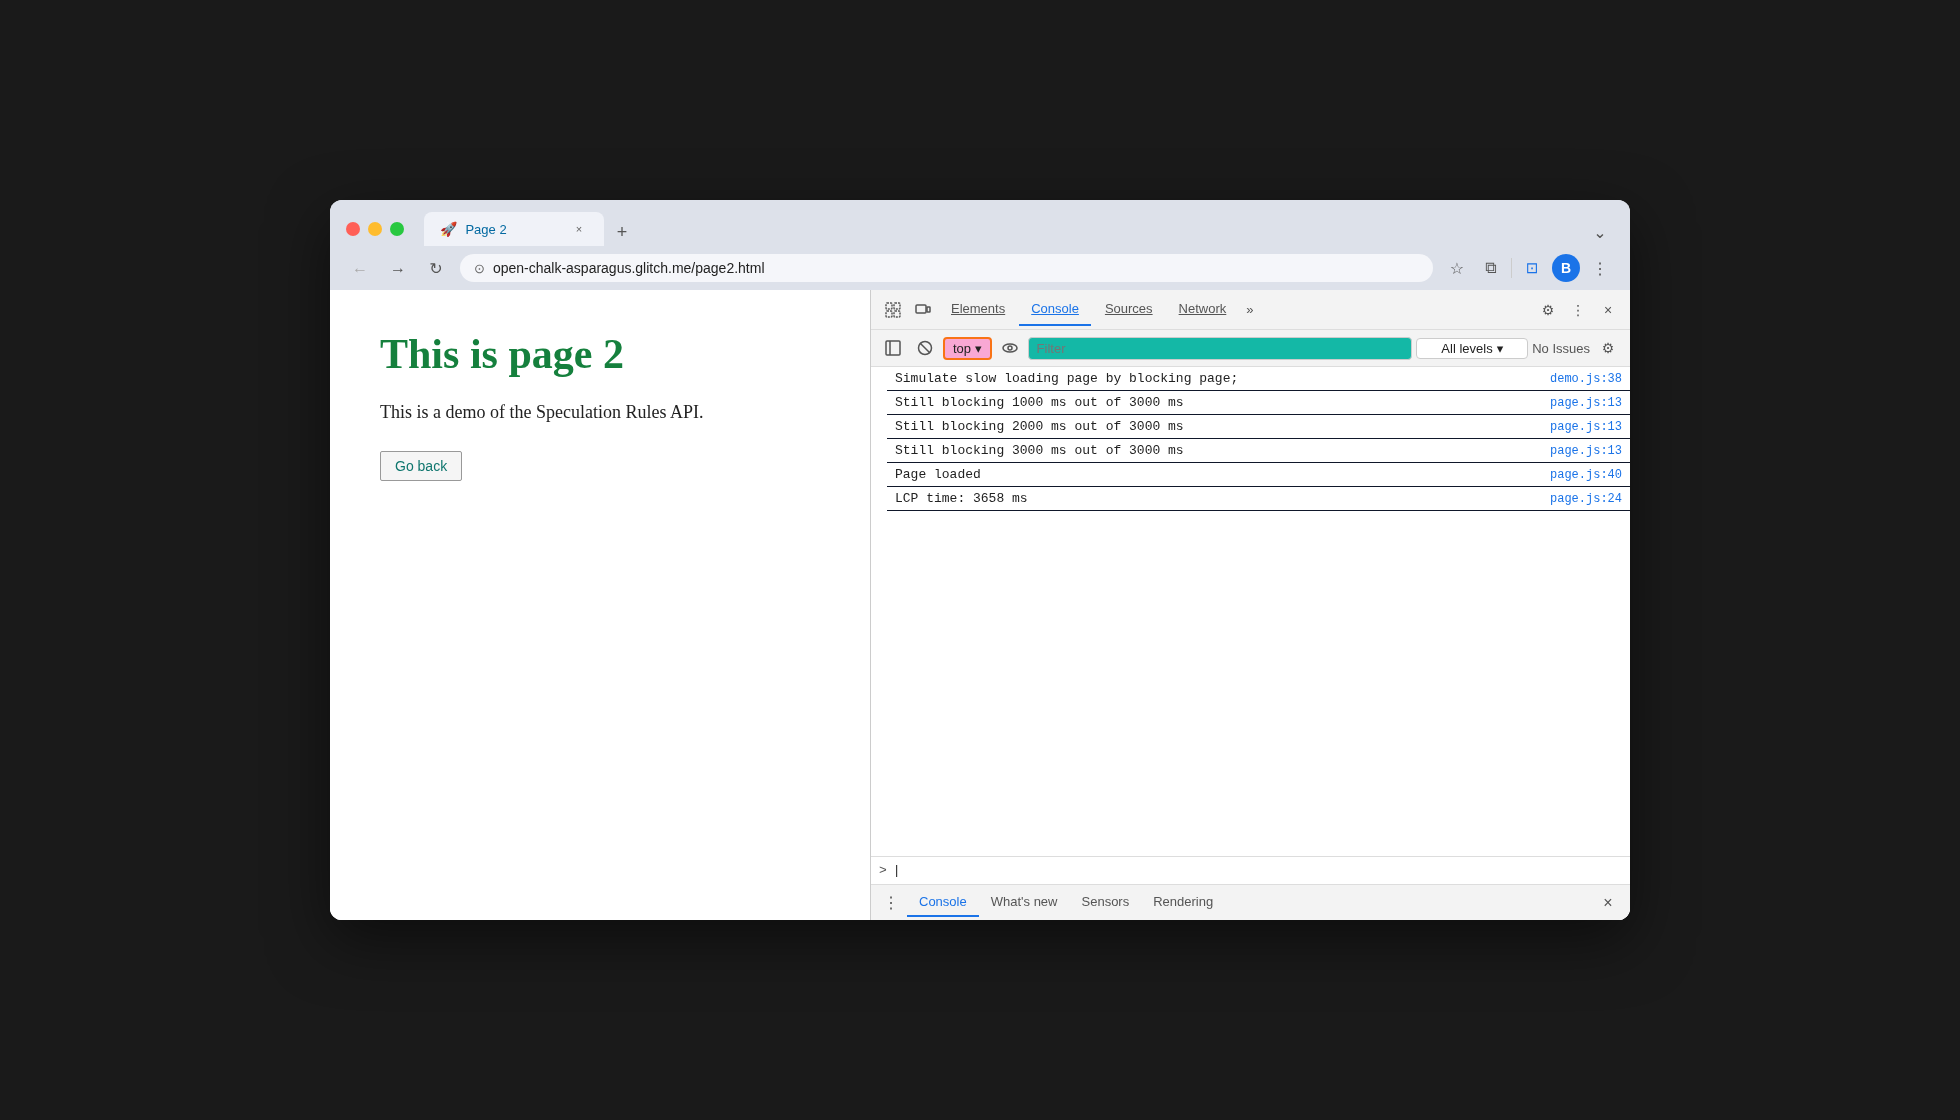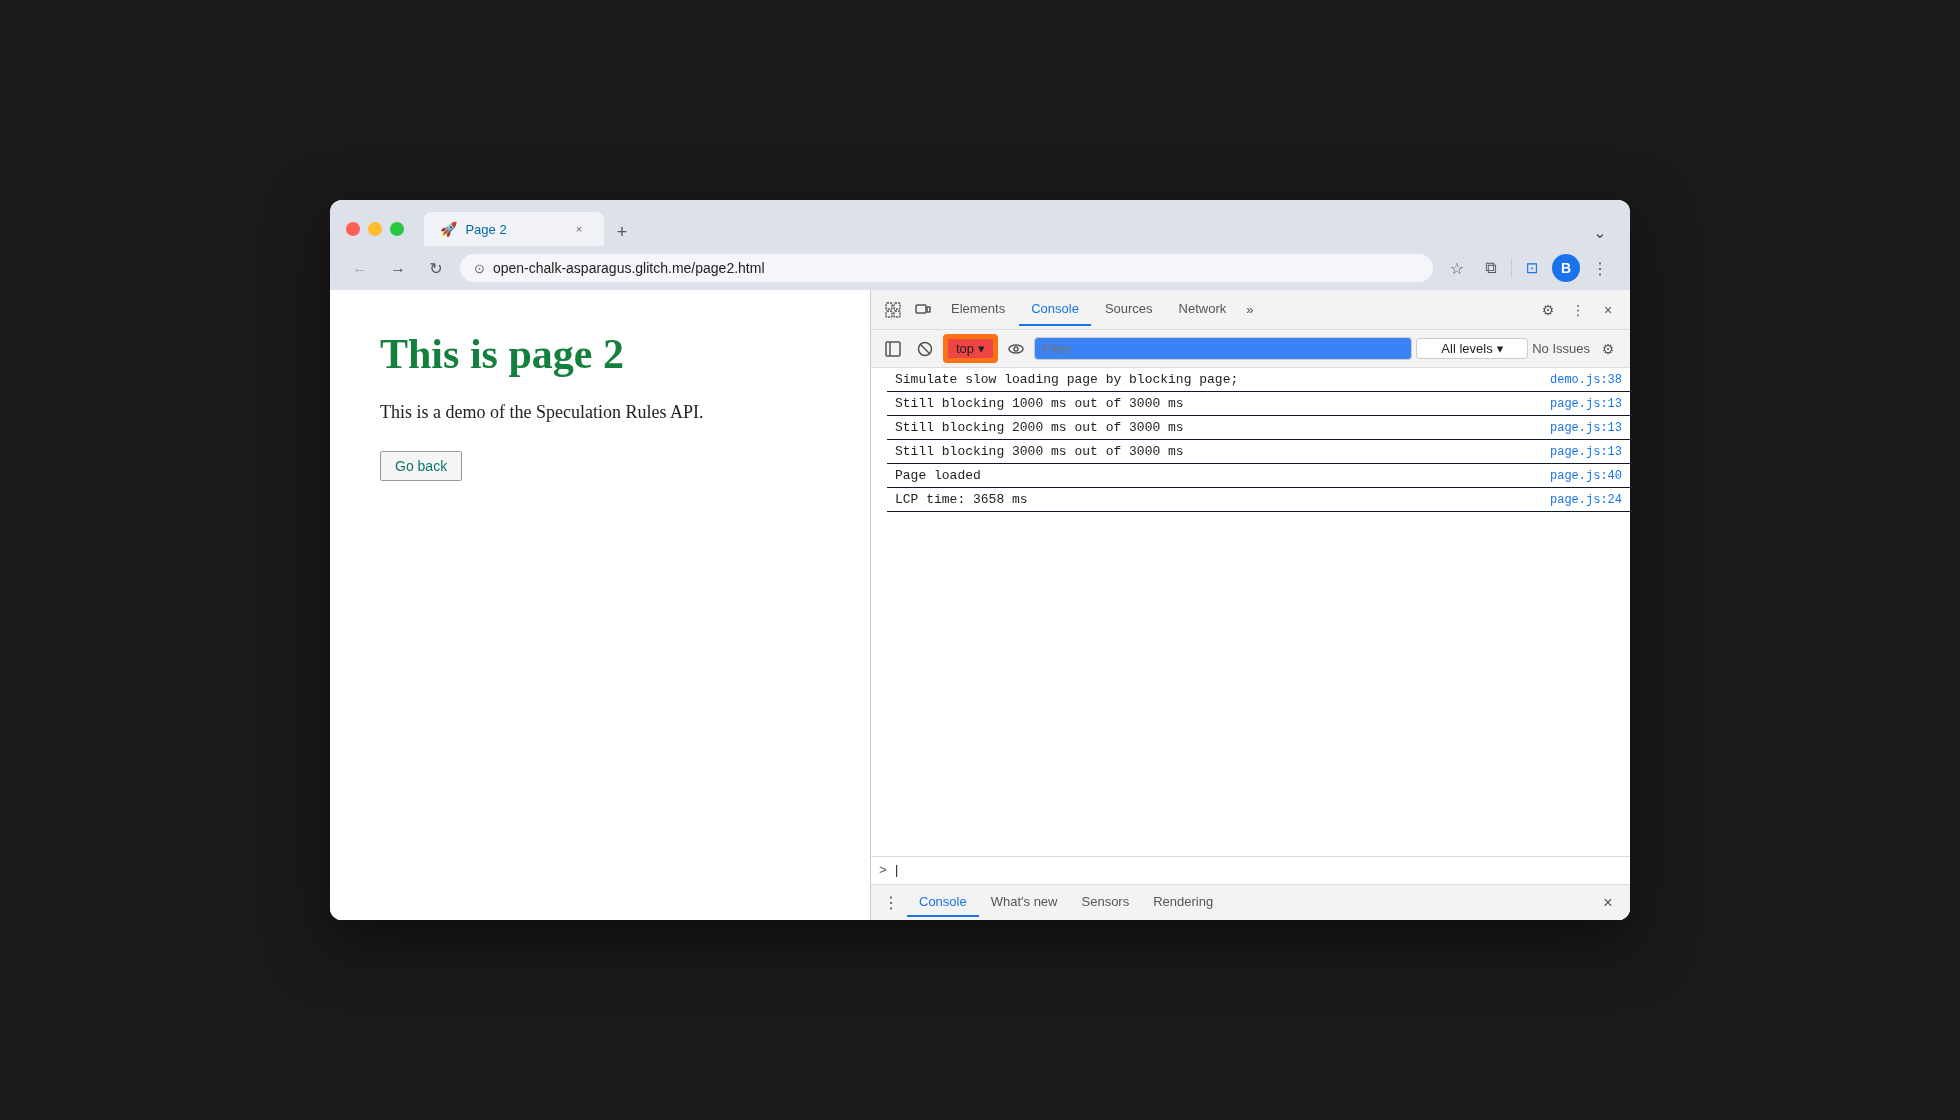"Elements" .devtools-tab { text-decoration: none -> underline }
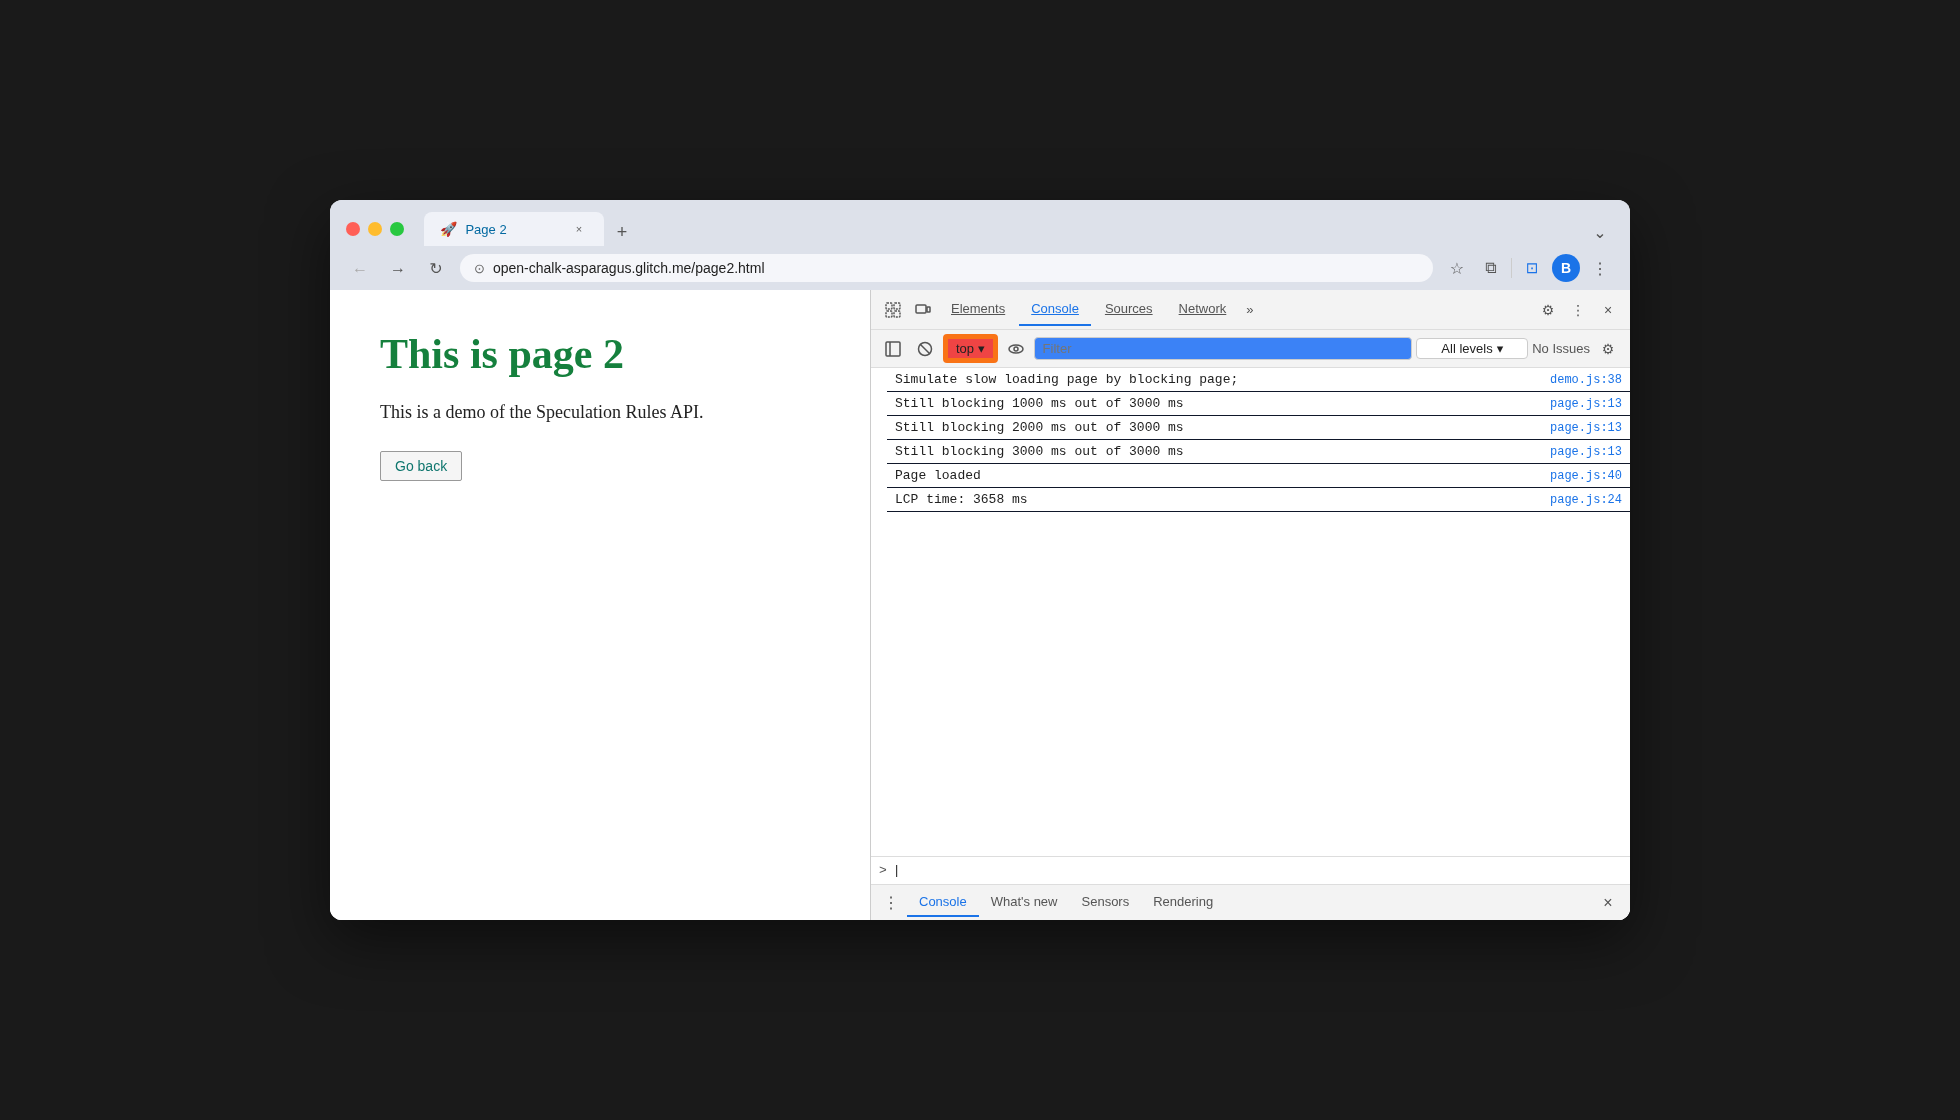"top" .console-context { background: #ef4444 -> #f9a8d4; border: 5px solid #f97316 -> 2px solid #f97316 }
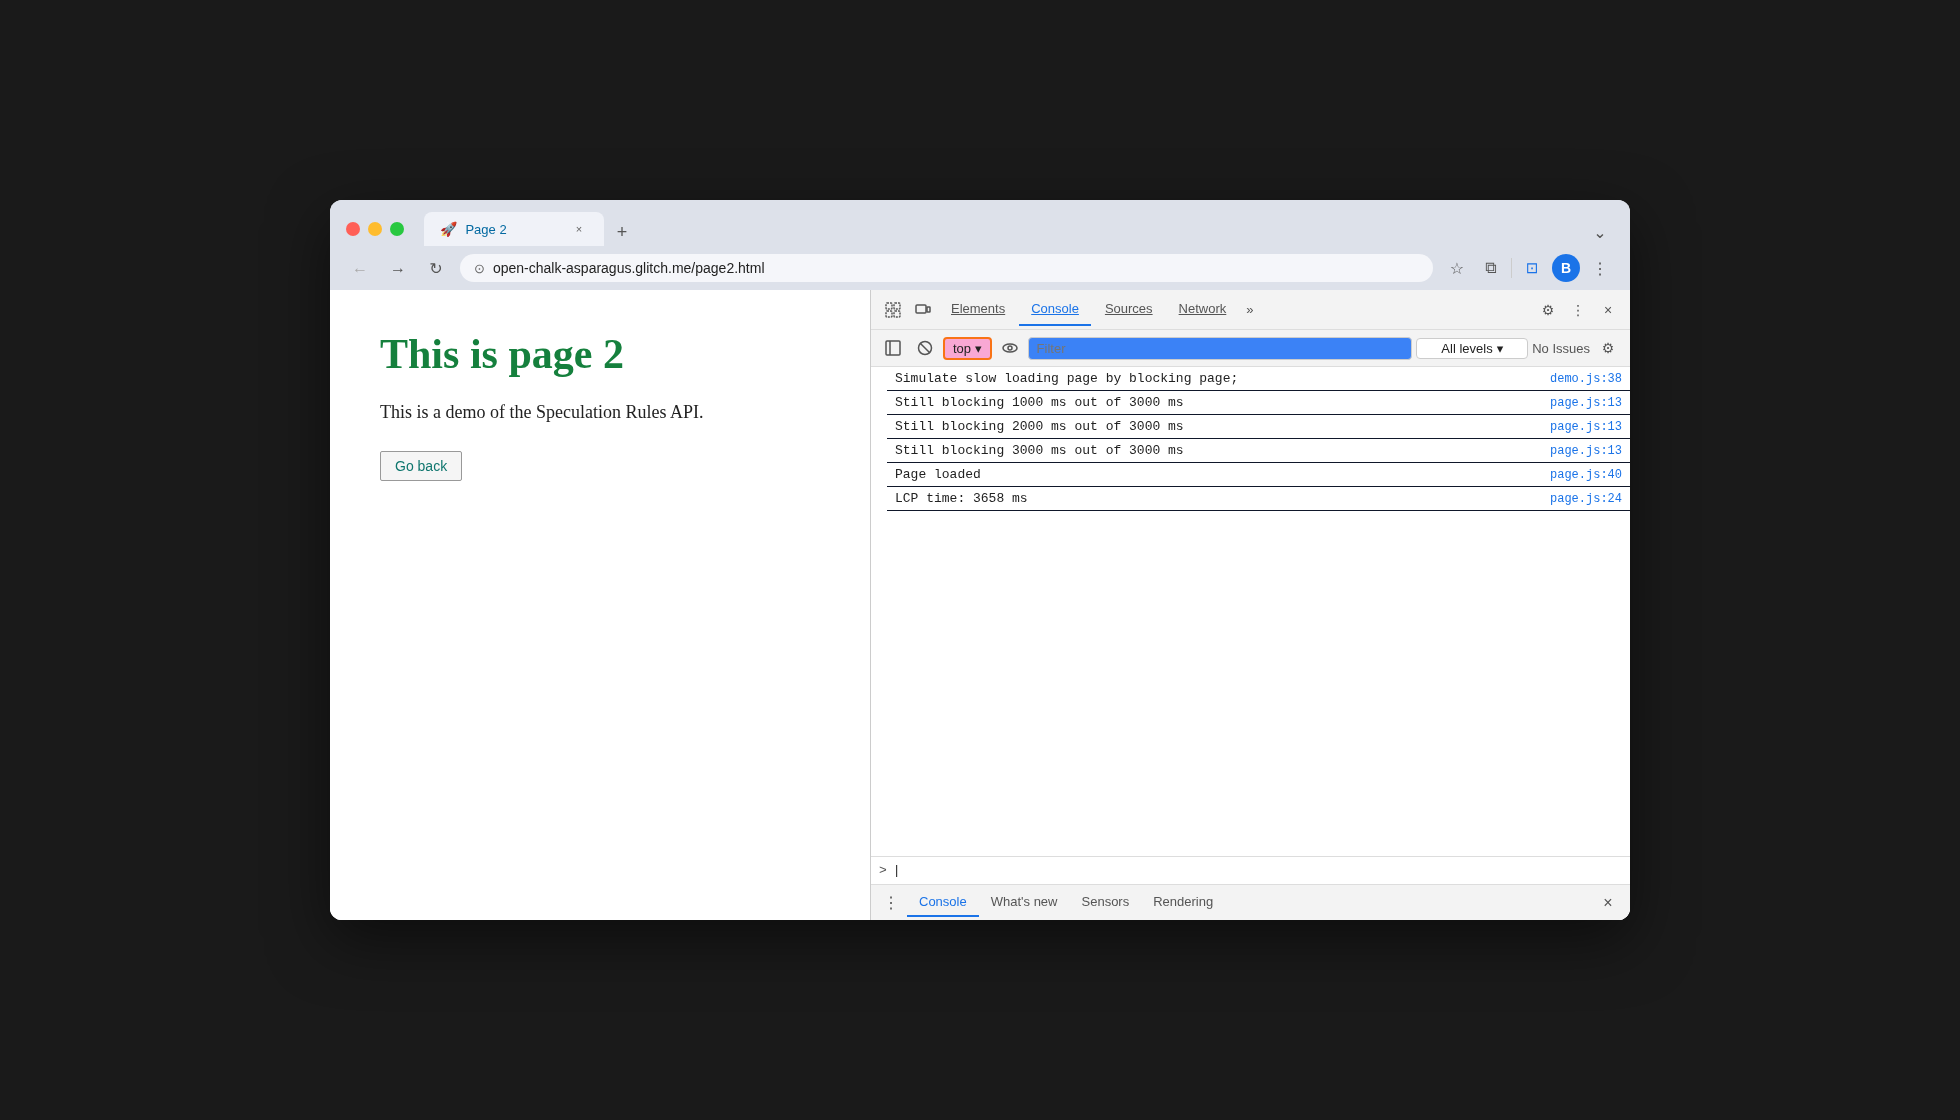"Filter" .console-filter { background: #3b82f6 -> #14b8a6 }
